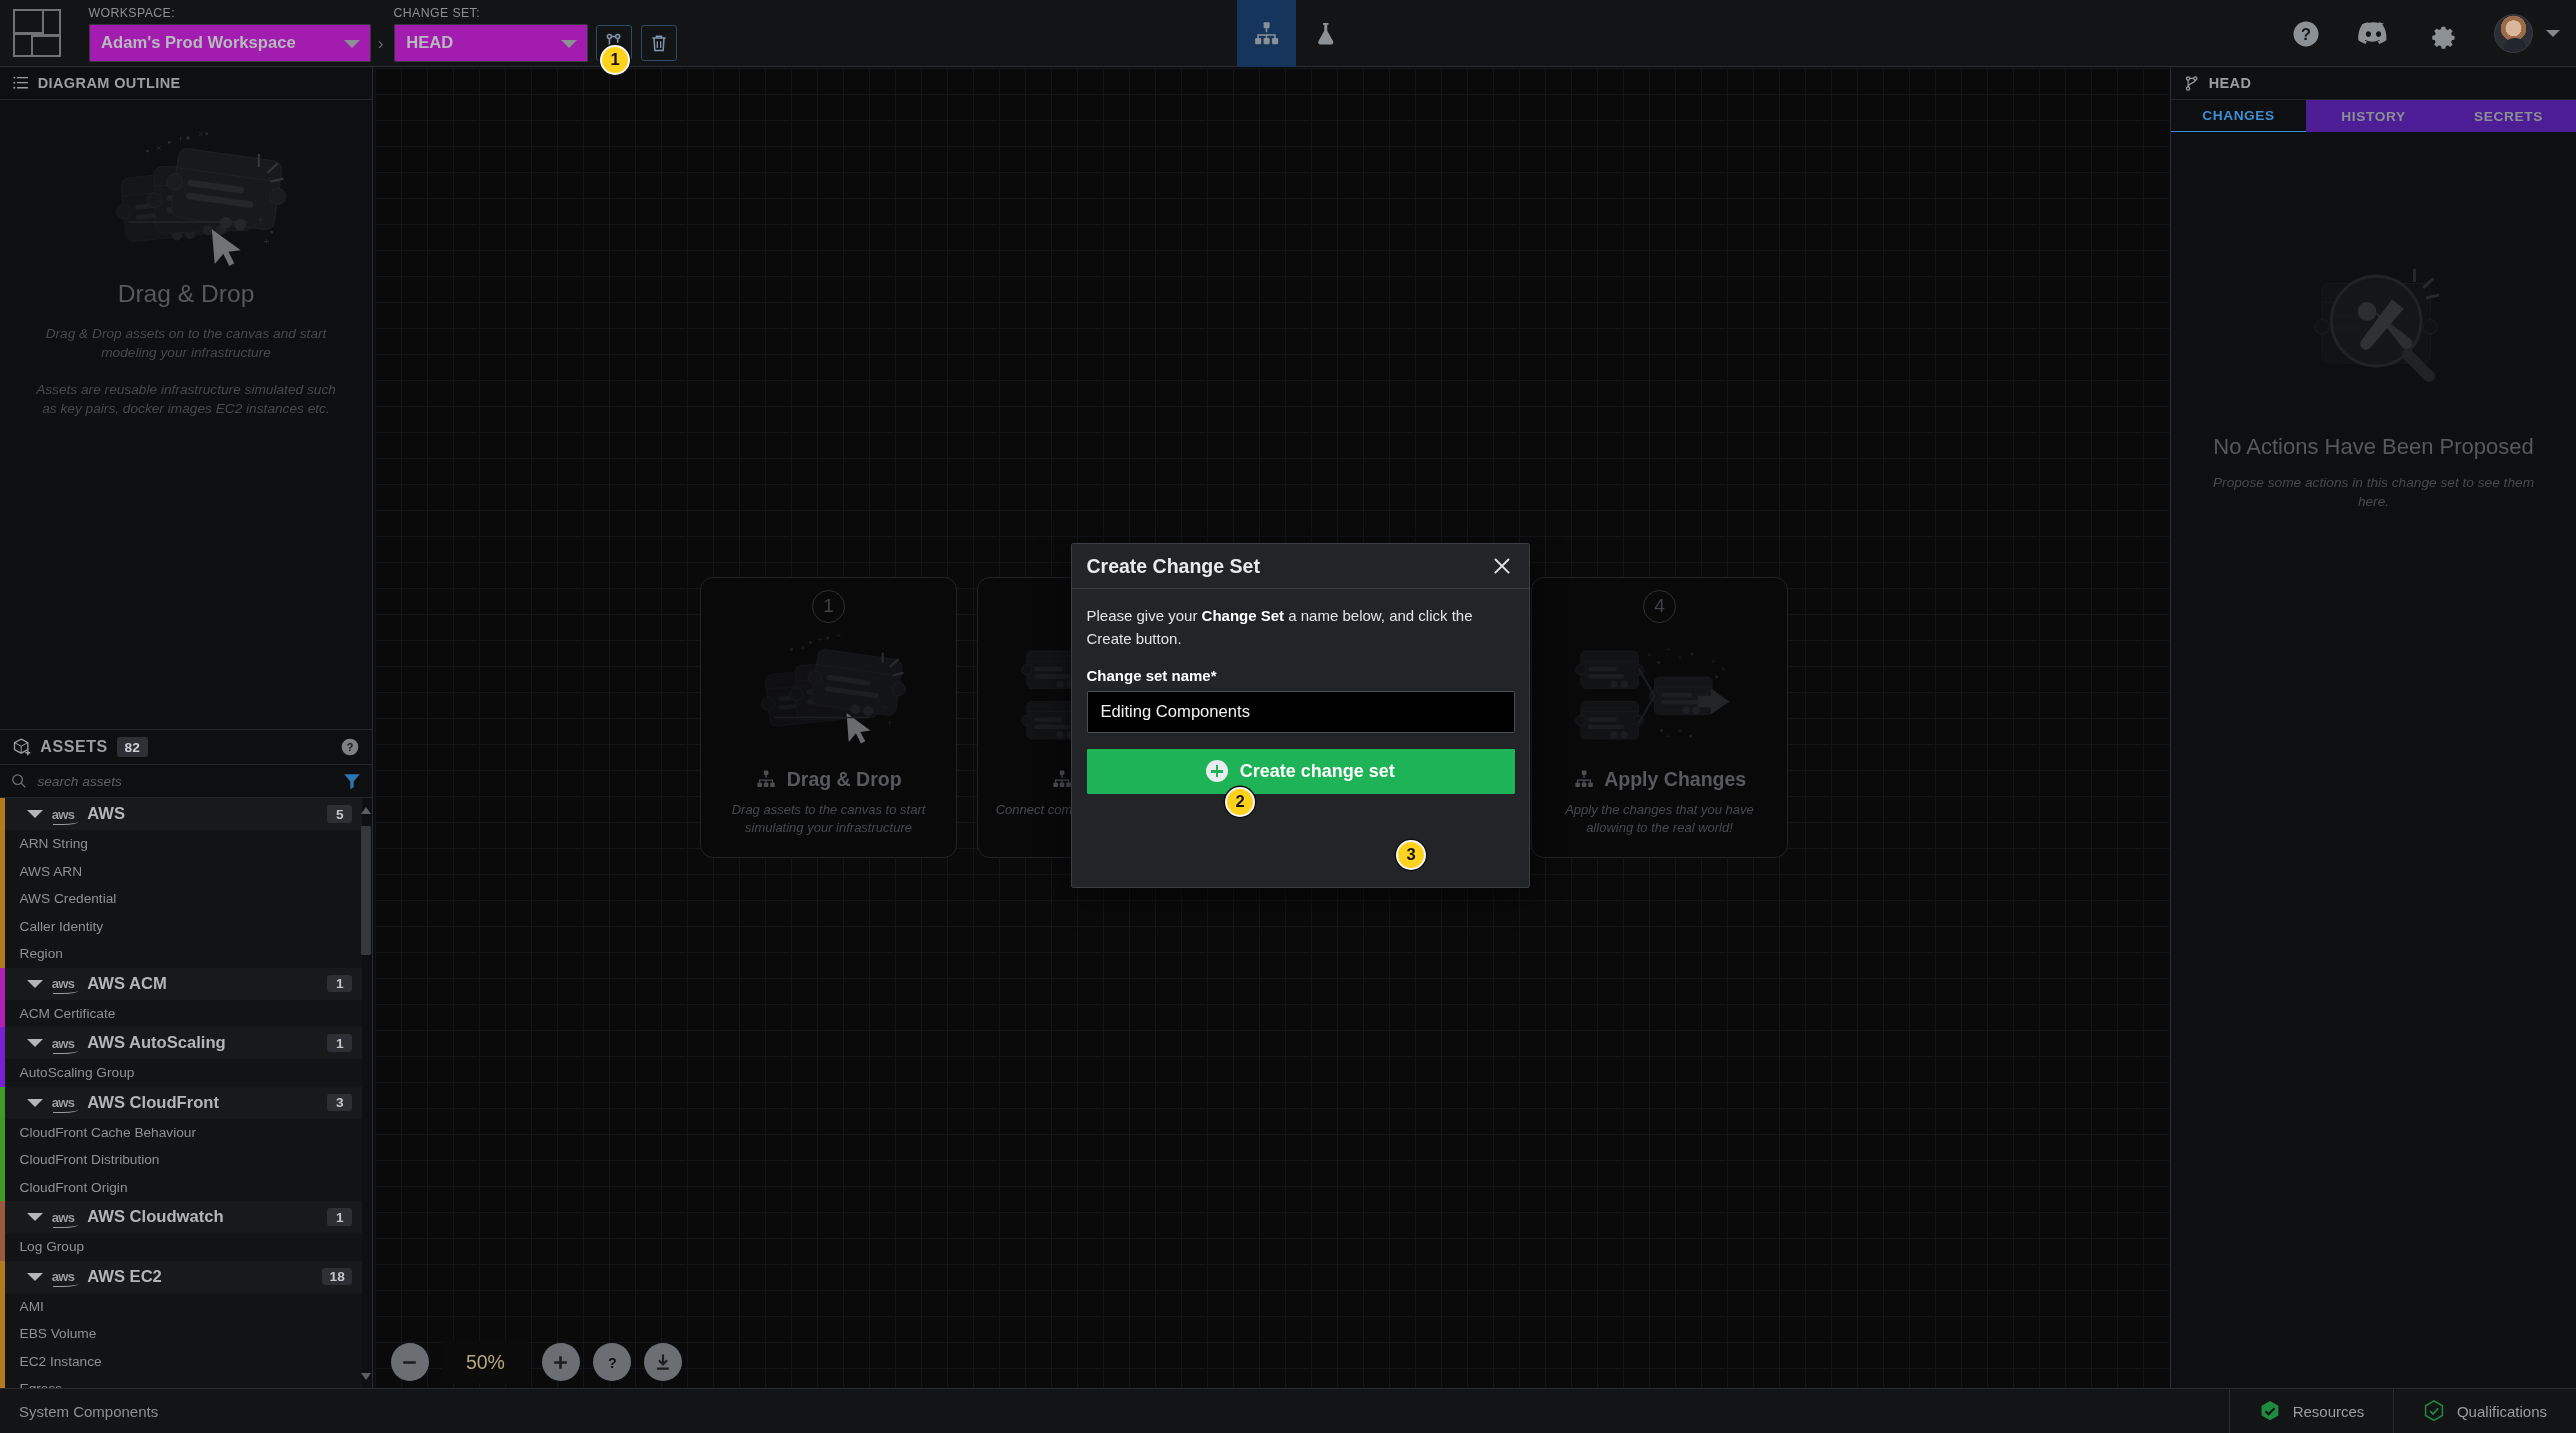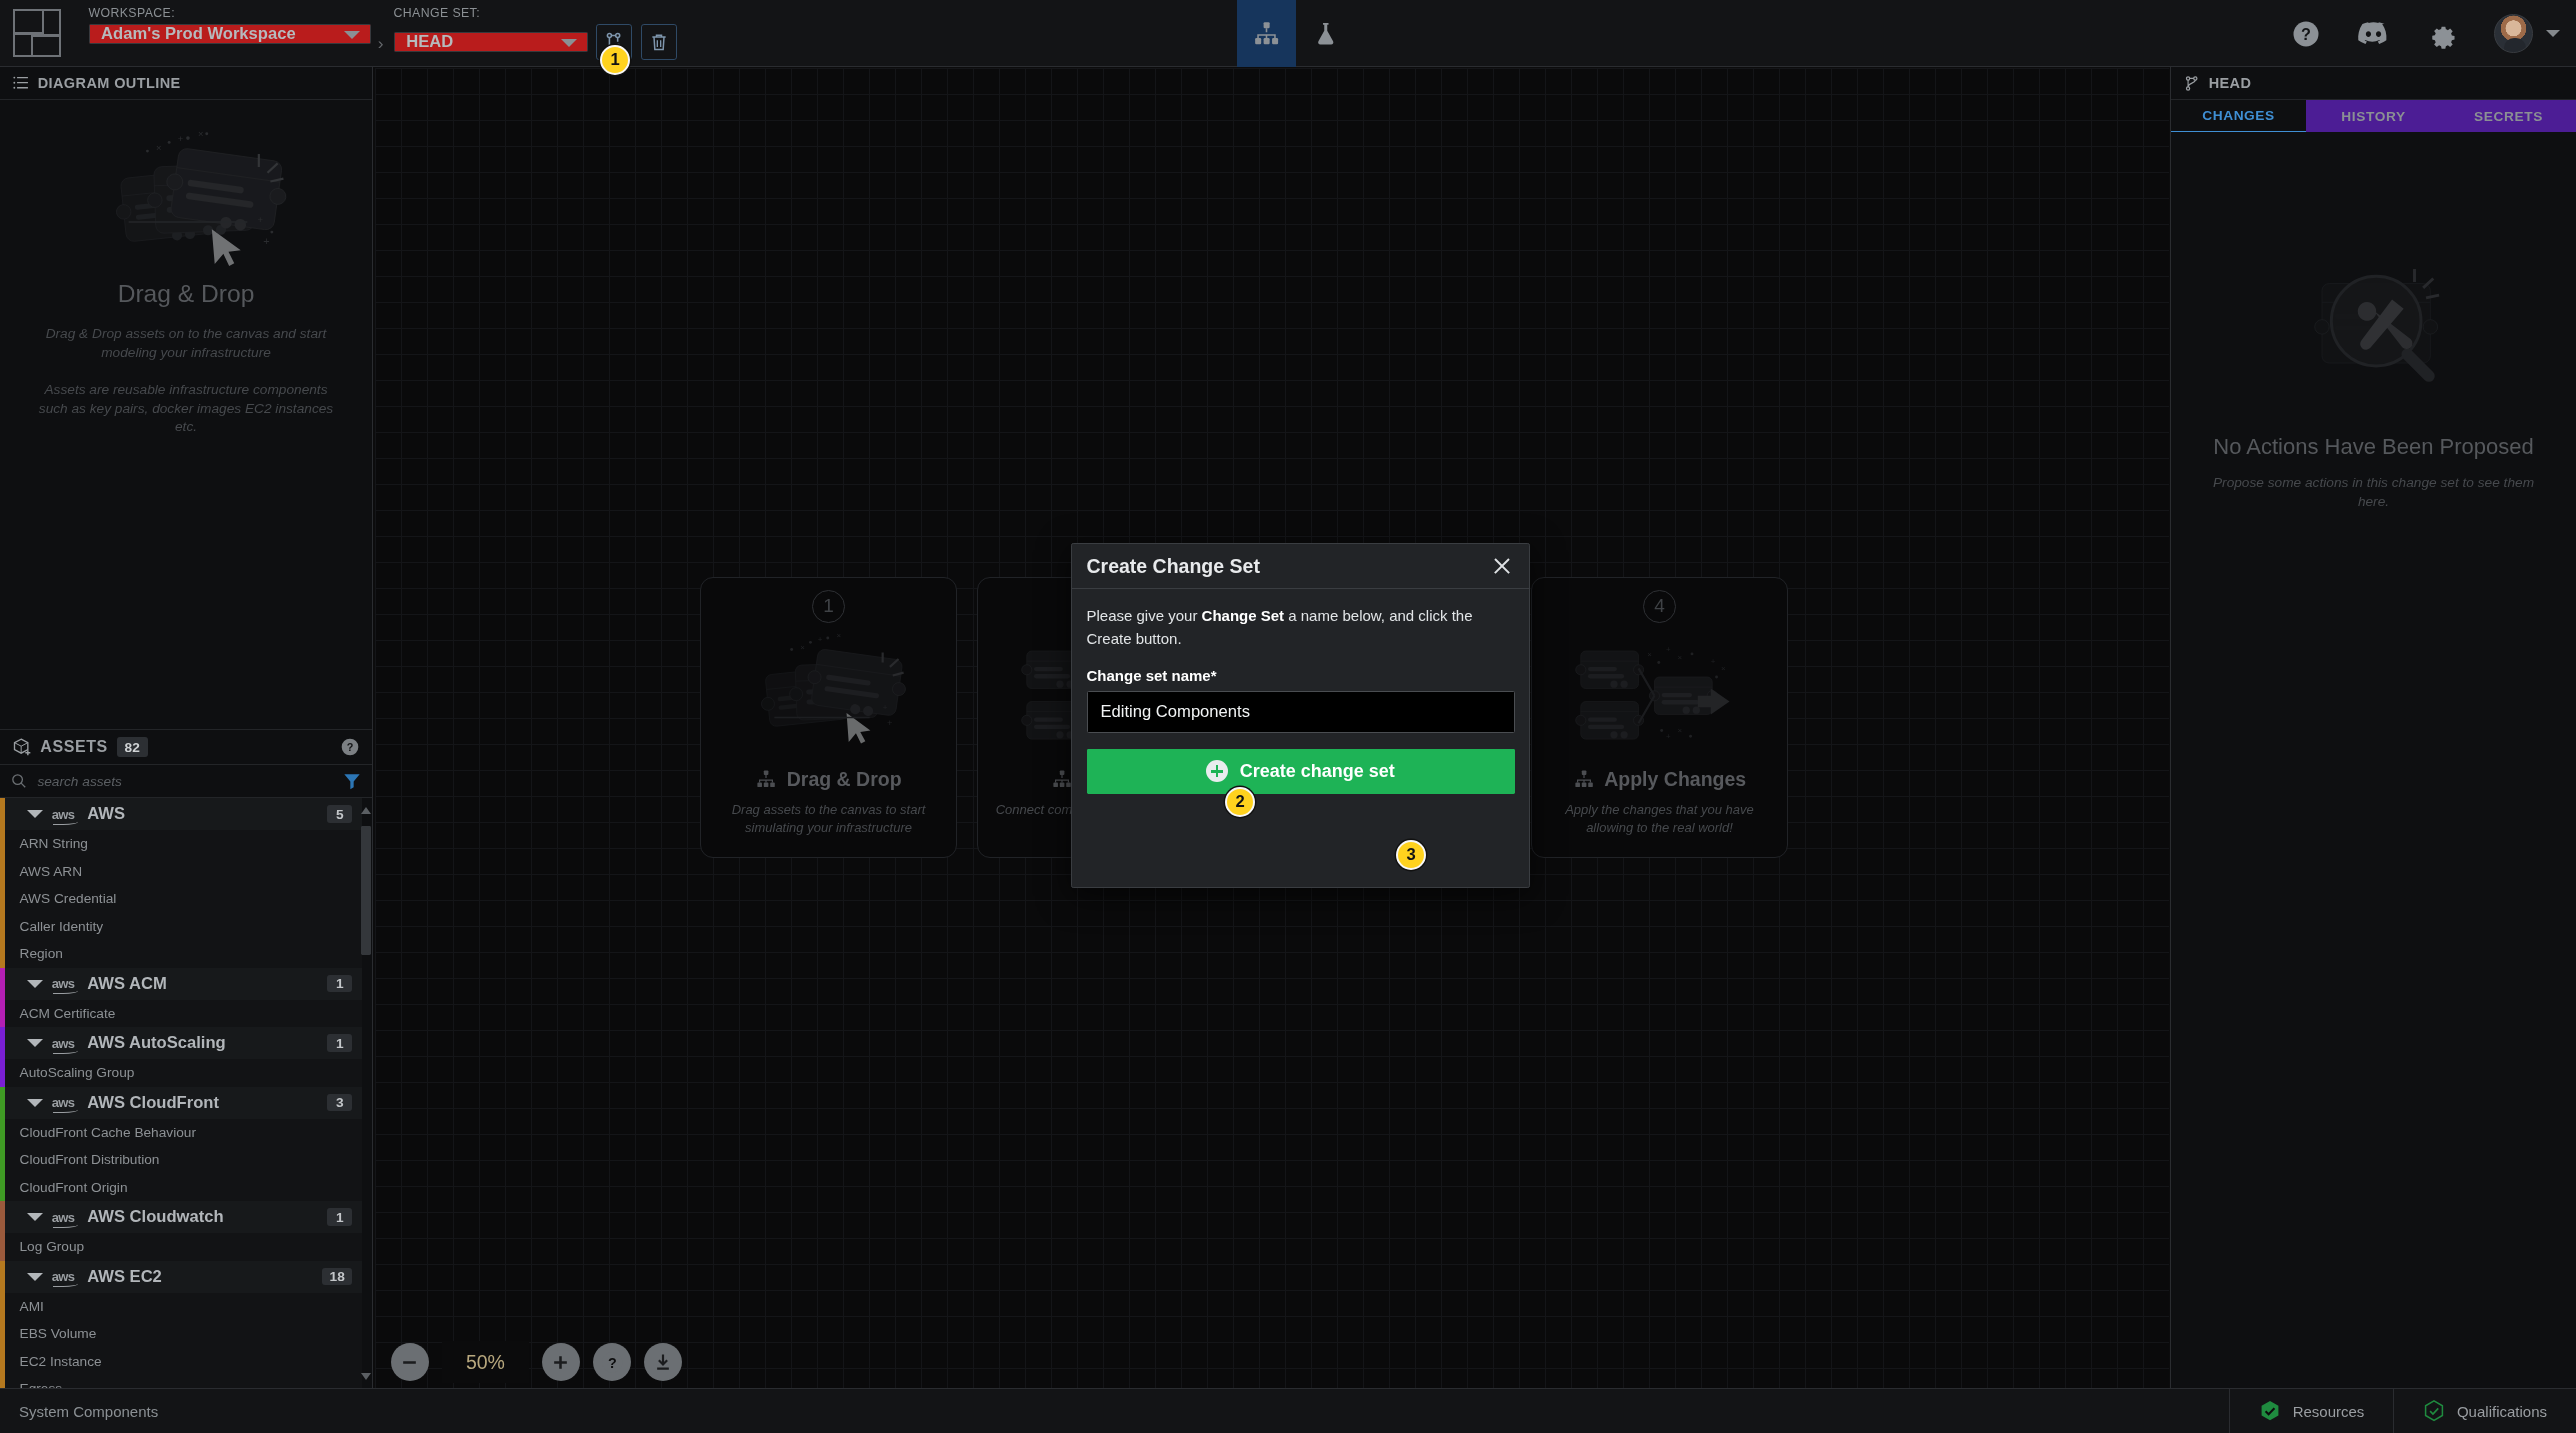"Adam's Prod Workspace" .select { background: #b91c1c -> #a21caf; height: 20px -> 38px }
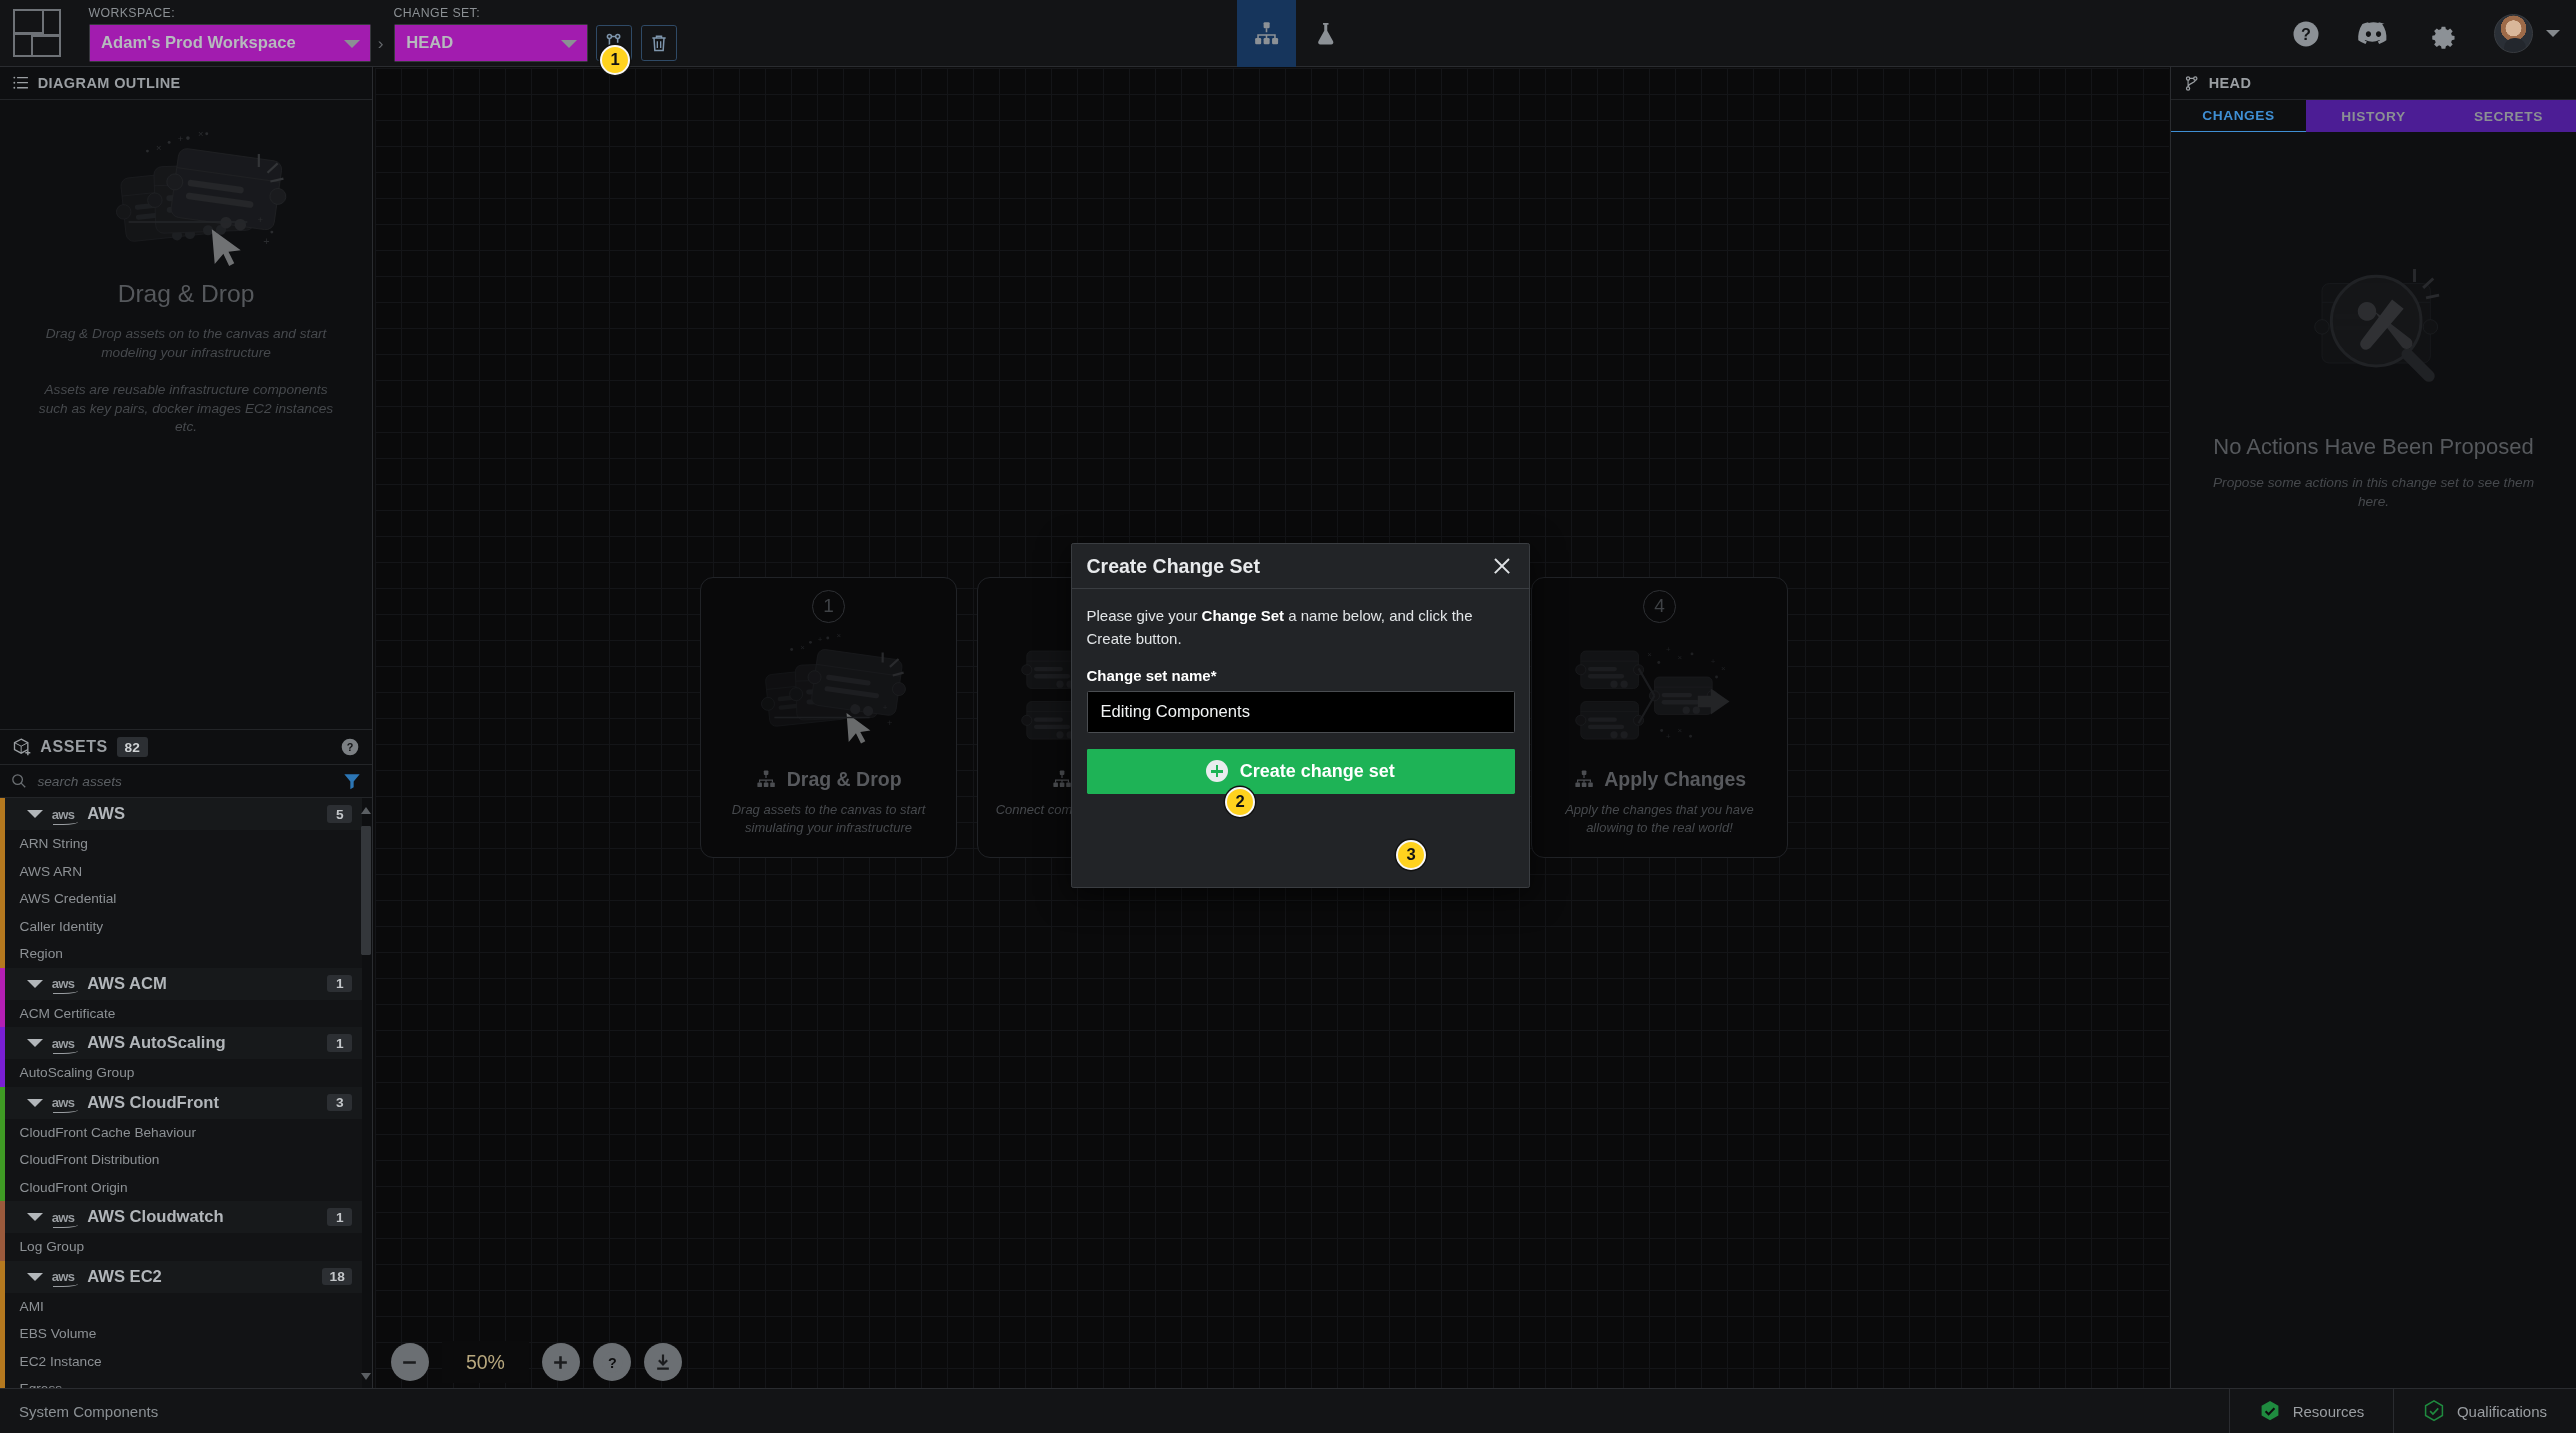"Assets are reusable infrastructure" div.empty-sub { text: components -> simulated }
